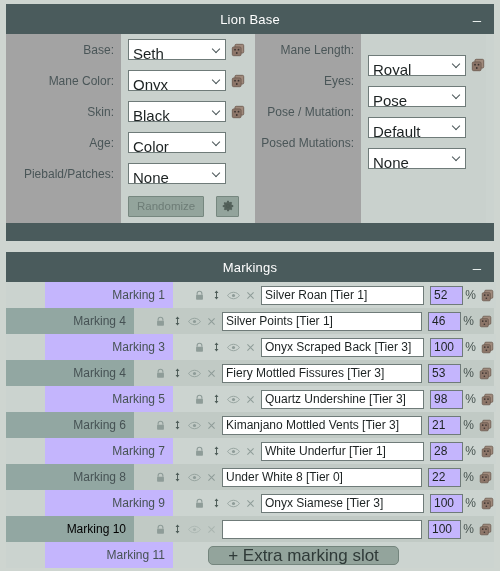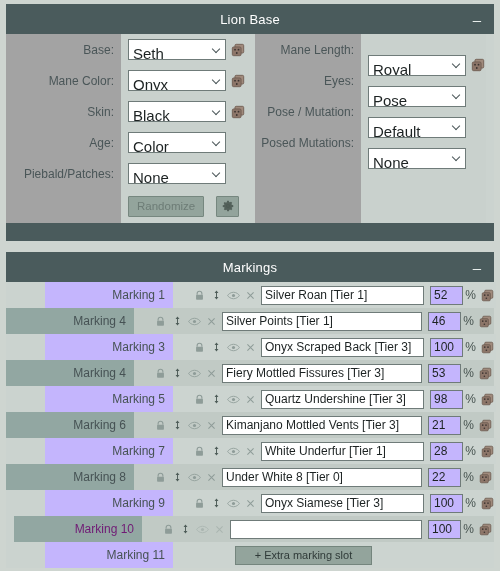"Marking 10" .mrow.disabled .mname { color: #701a75 -> #000000; margin-left: 8px -> none }
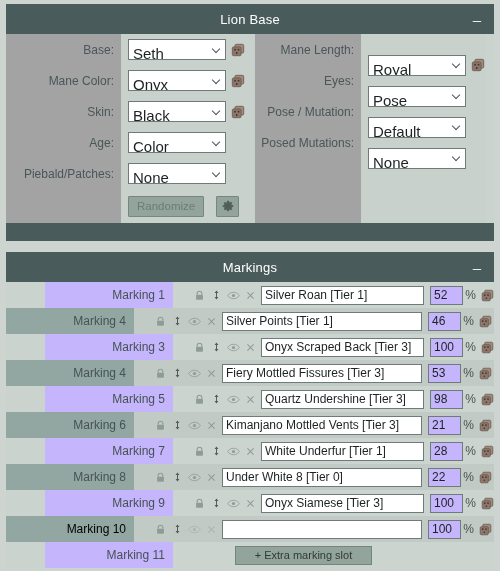"+ Extra marking slot" .btn-extra { border-radius: 0 -> 5px; font-size: 11px -> 17px }
